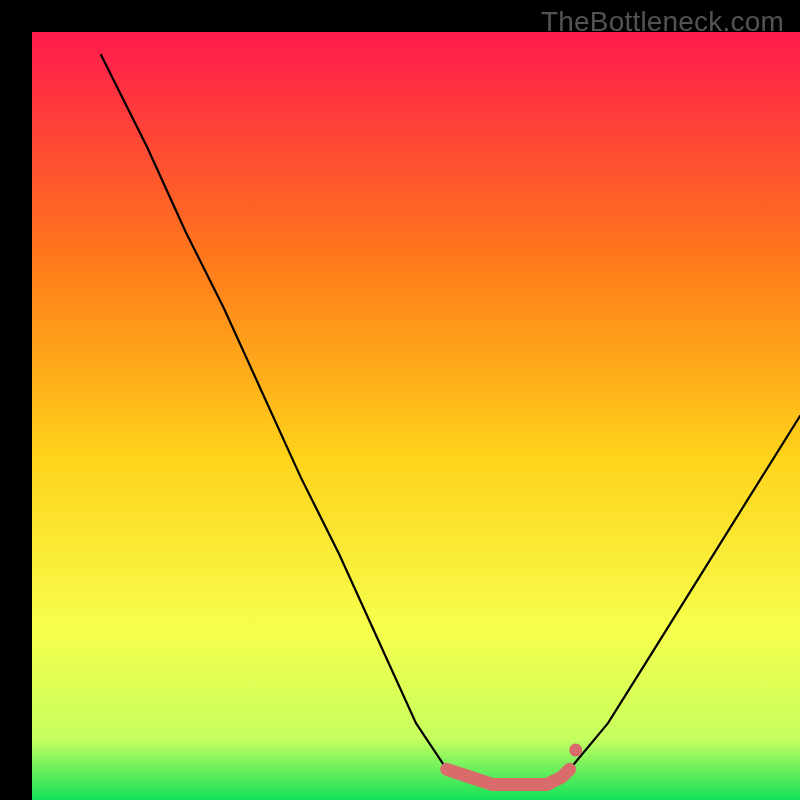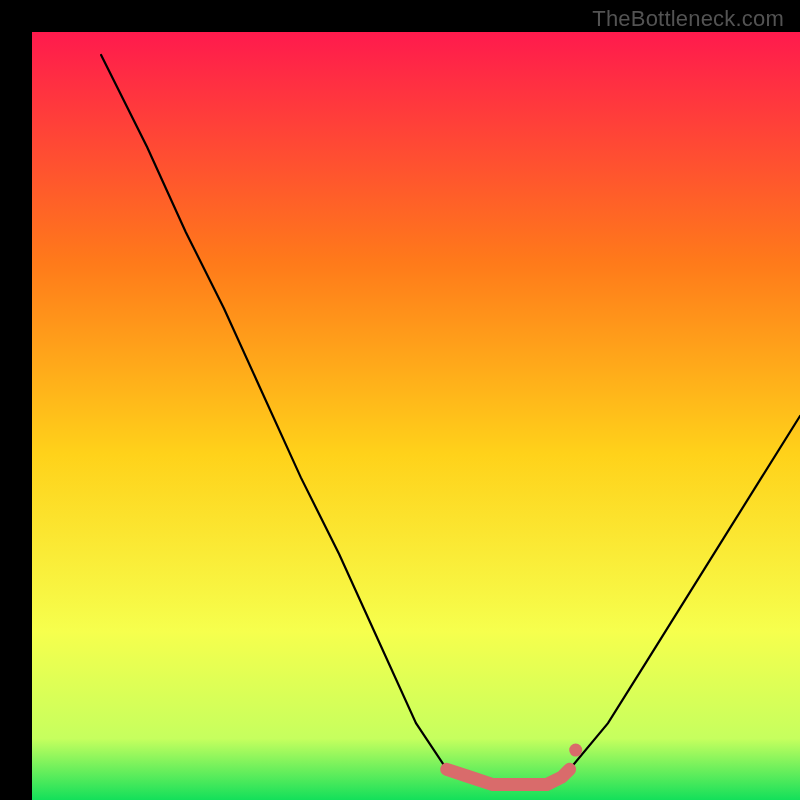"TheBottleneck.com" .watermark { font-size: 22px -> 28px }
